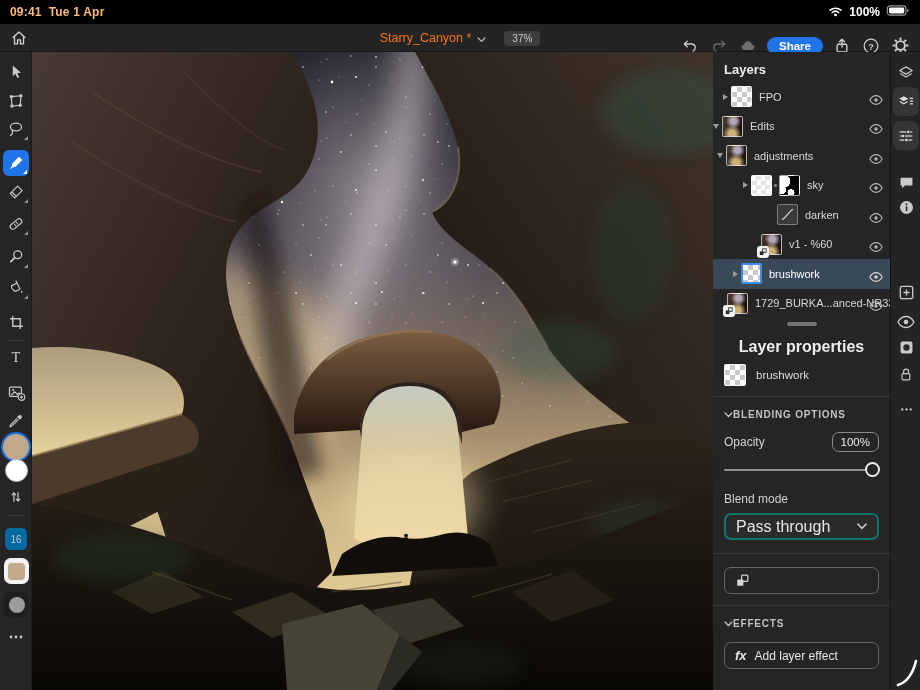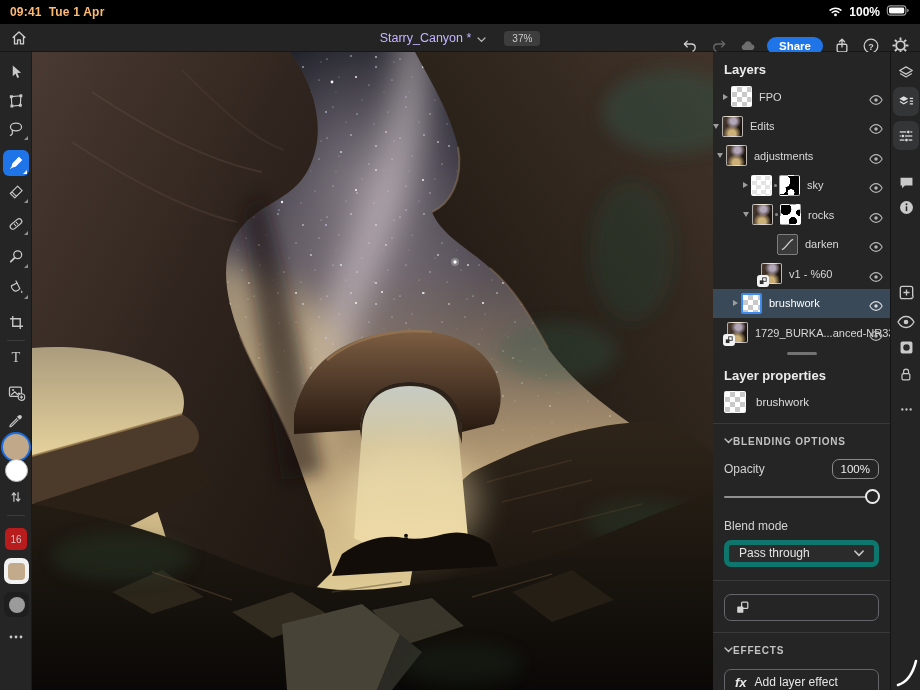"Starry_Canyon *" .doc-title { color: #c4b5fd -> #f97316 }
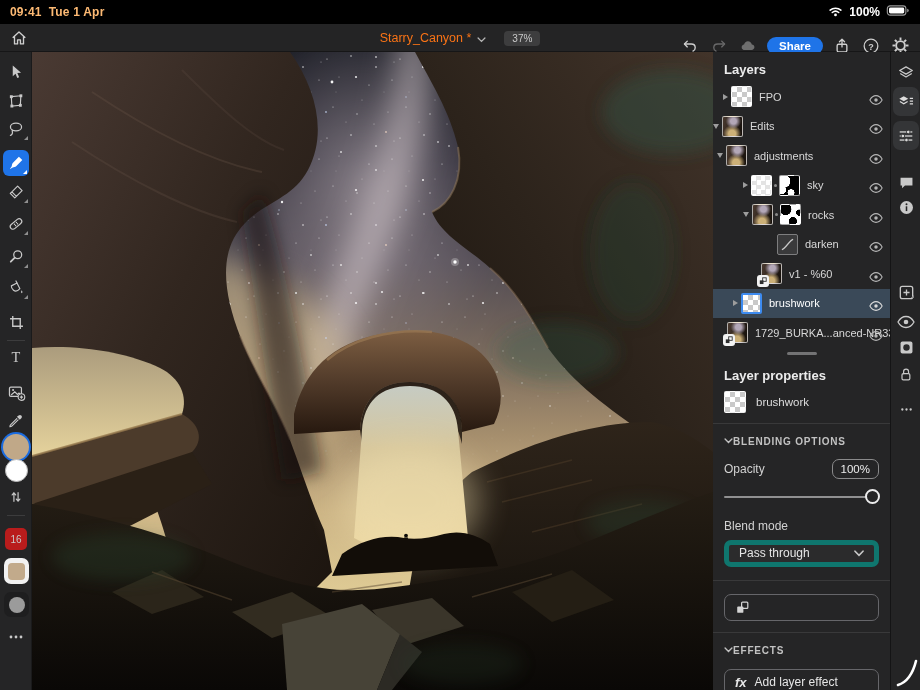"rocks" div.lrow { html: <div> <span></span> <span></span> <span></span> <span></span> <span>rocks</span> <span><svg> <path></path> <circle></circle> </svg></span> </div> -> none }
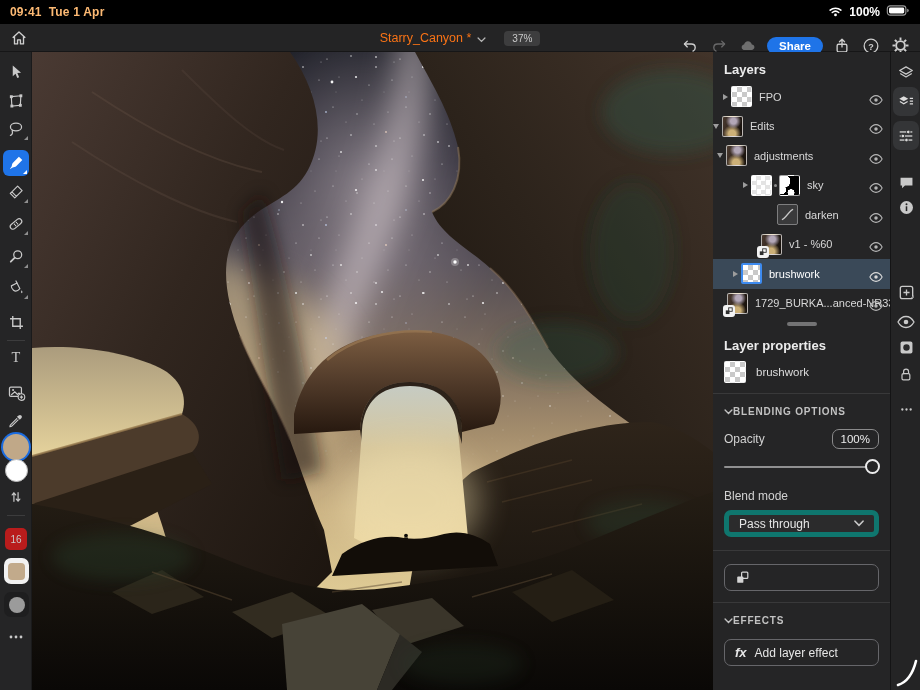"Layer properties" .props h2 { font-size: 13px -> 16px; text-align: none -> center }
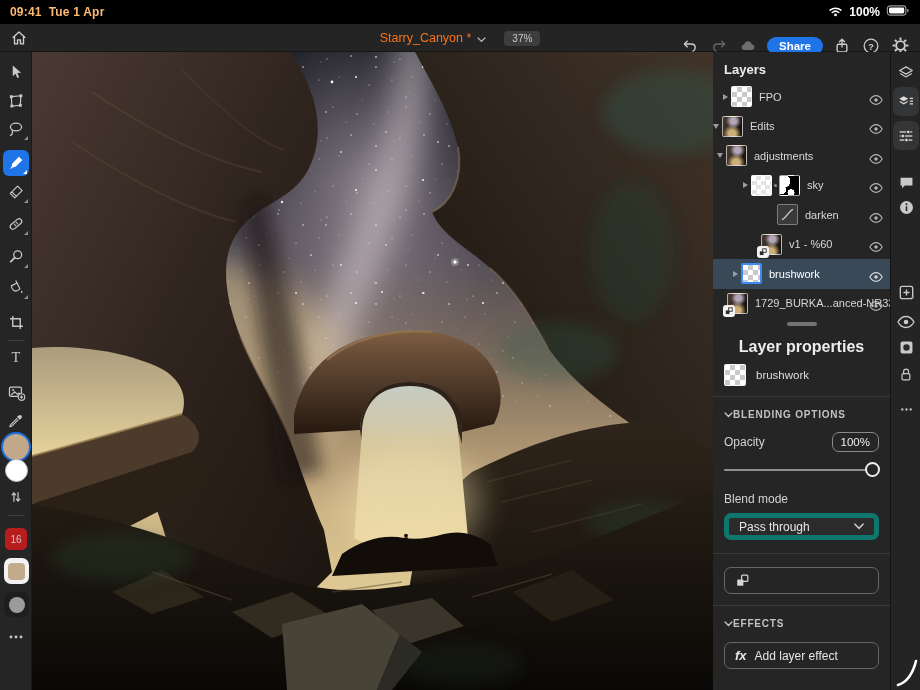"Pass through" .dropdown { border: 5px solid #0f766e -> 2px solid #0f766e; font-size: 12px -> 16px }
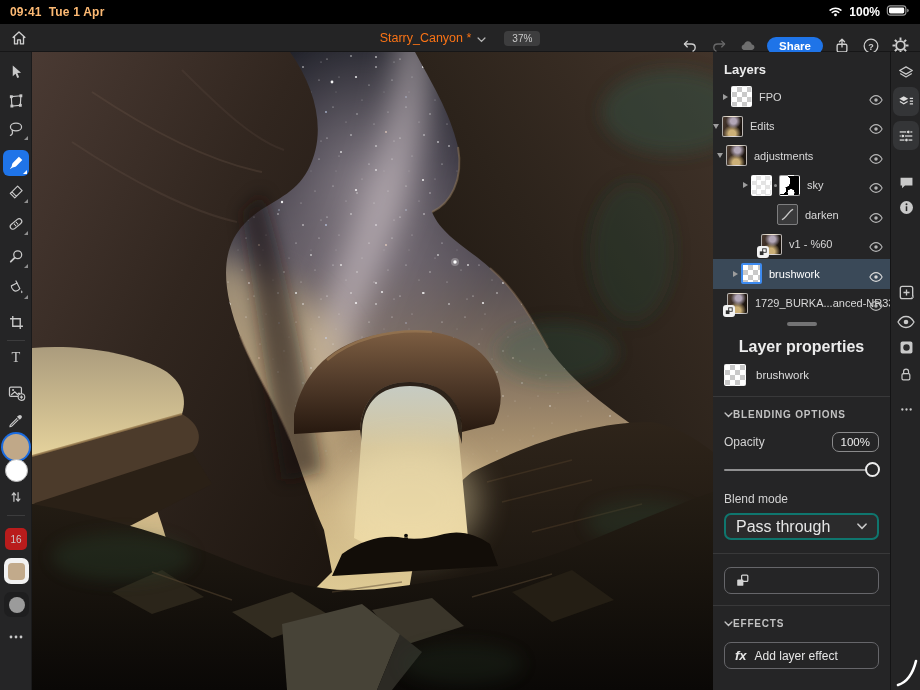"16" .size-box { background: #b91c1c -> #0369a1 }
